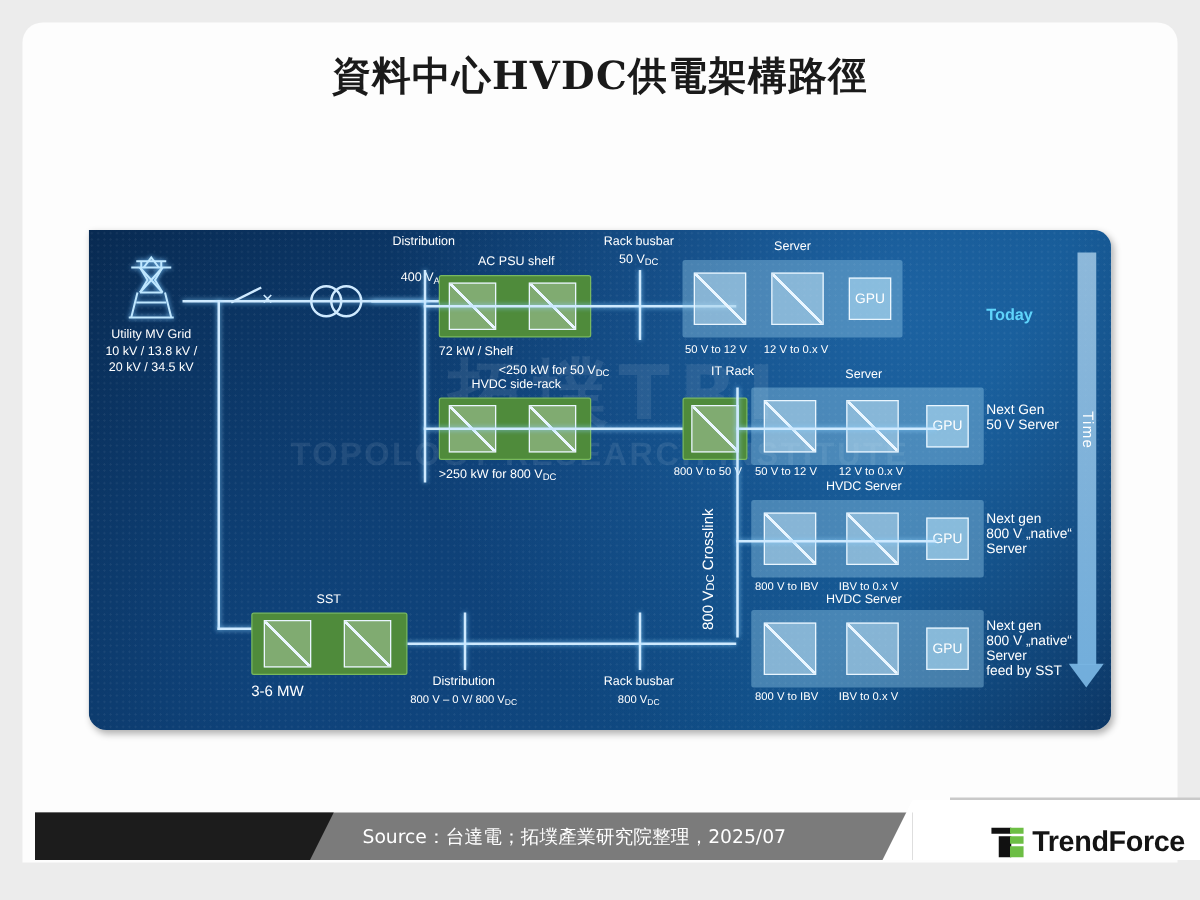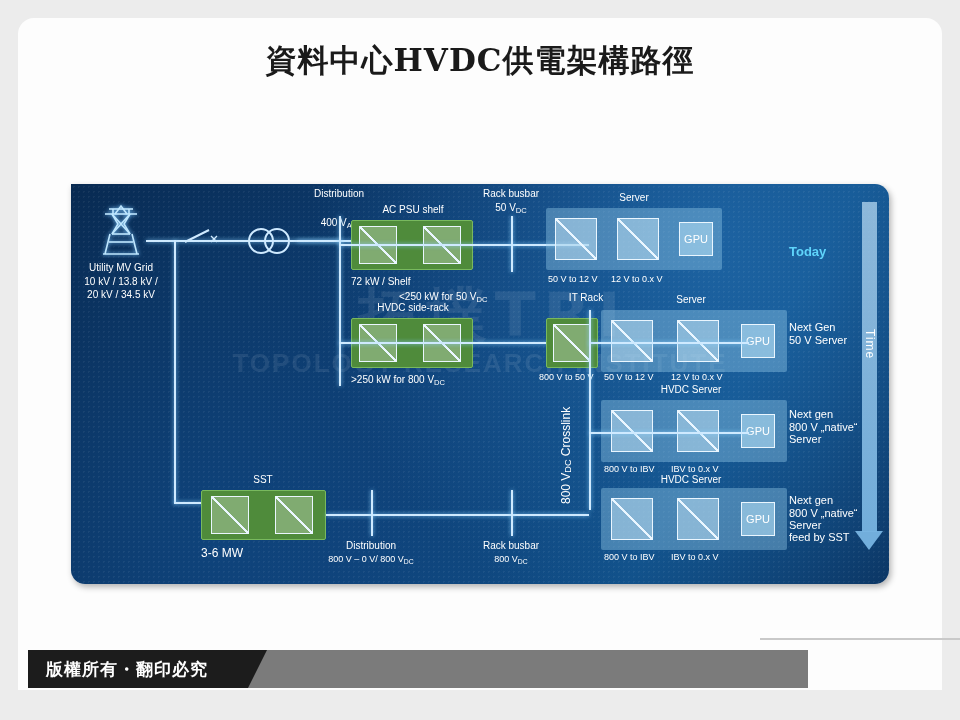"版權所有・翻印必究" div.copy-cn { html: <div>版權所有・翻印必究</div> -> none }
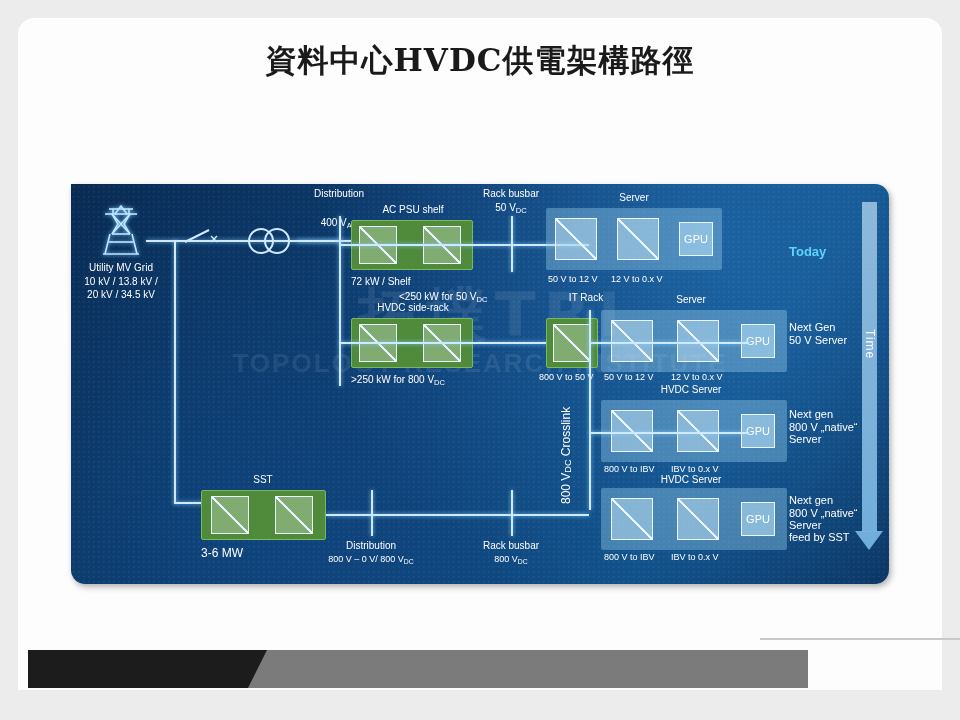"Source：台達電；拓墣產業研究院整理，2025/07" div.source { html: none -> <div>Source：台達電；拓墣產業研究院整理，2025/07</div> }
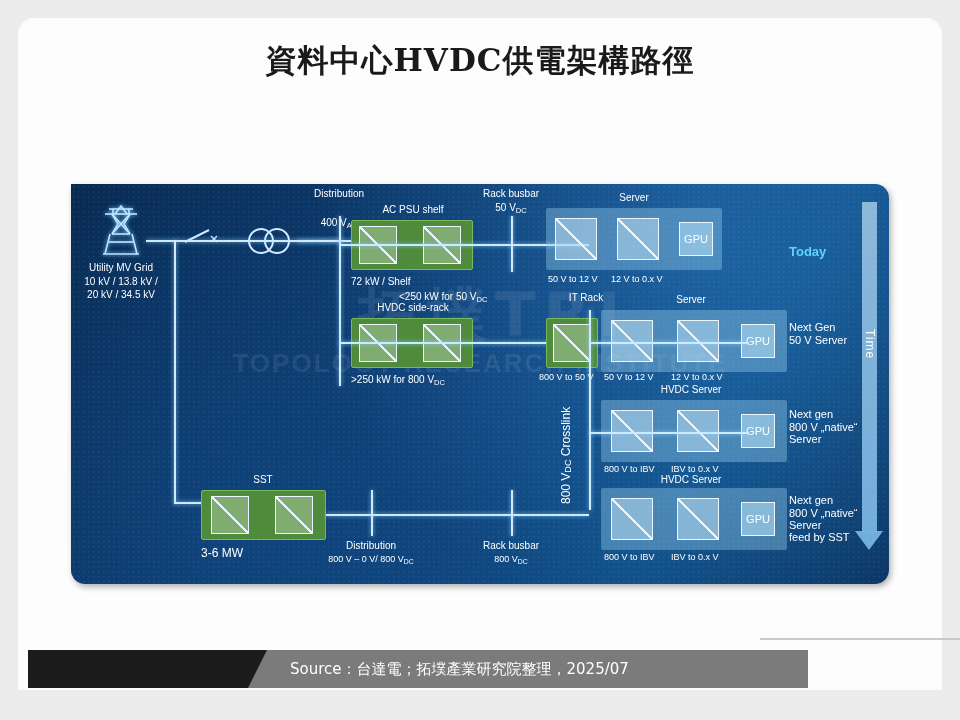"TrendForce" div.logo-box { html: none -> <div> <div> <div> <svg> <rect></rect> <rect></rect> <rect></rect> <rect></rect> <rect></rect> </svg> </div> <div>TrendForce</div> </div> </div> }
